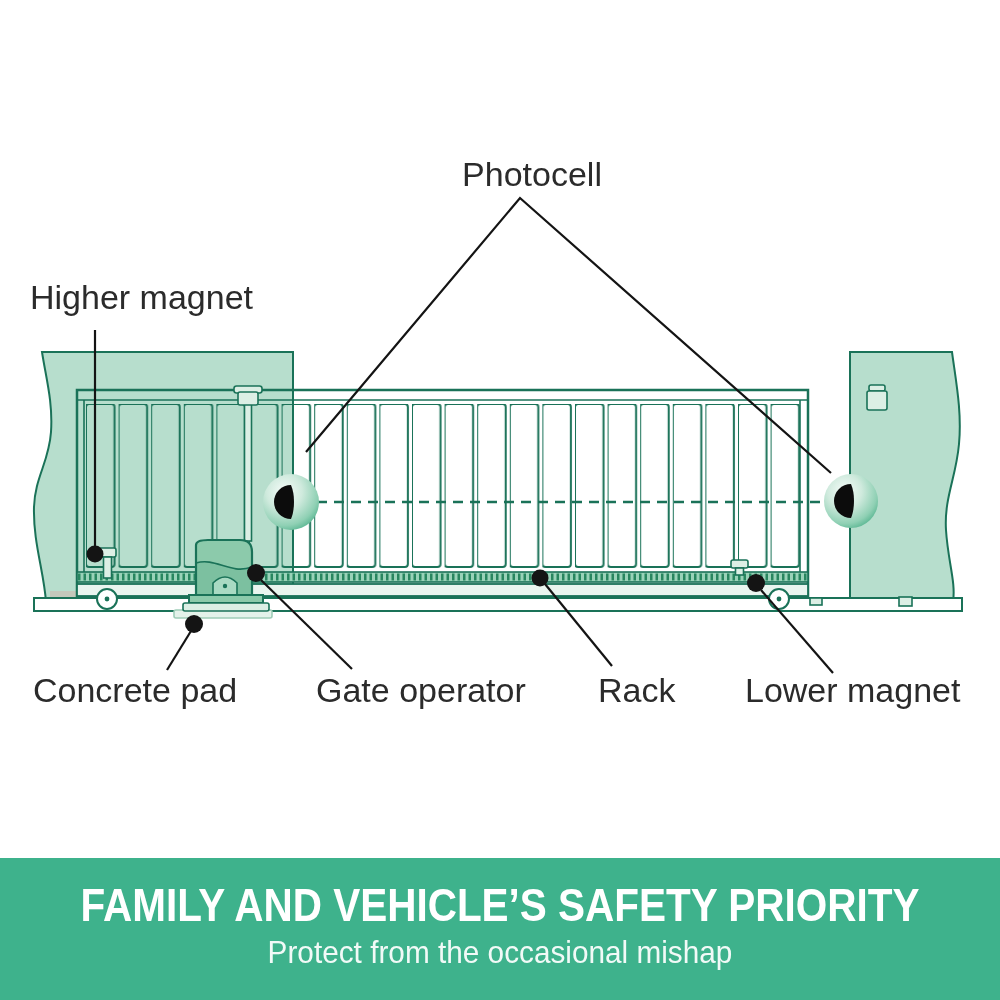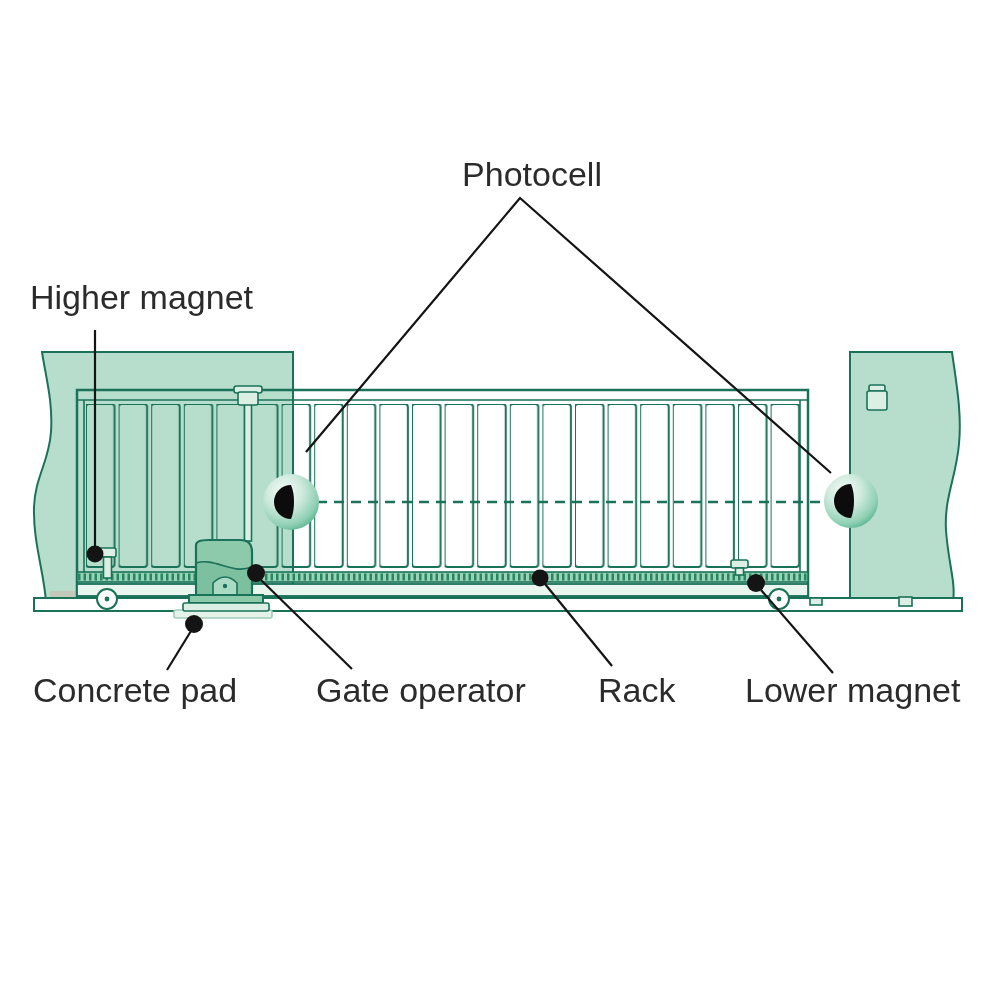"FAMILY AND VEHICLE’S SAFETY PRIORITY" div.banner { html: none -> <div> <h1>FAMILY AND VEHICLE’S SAFETY PRIORITY</h1> <p>Protect from the occasional mishap</p> </div> }
